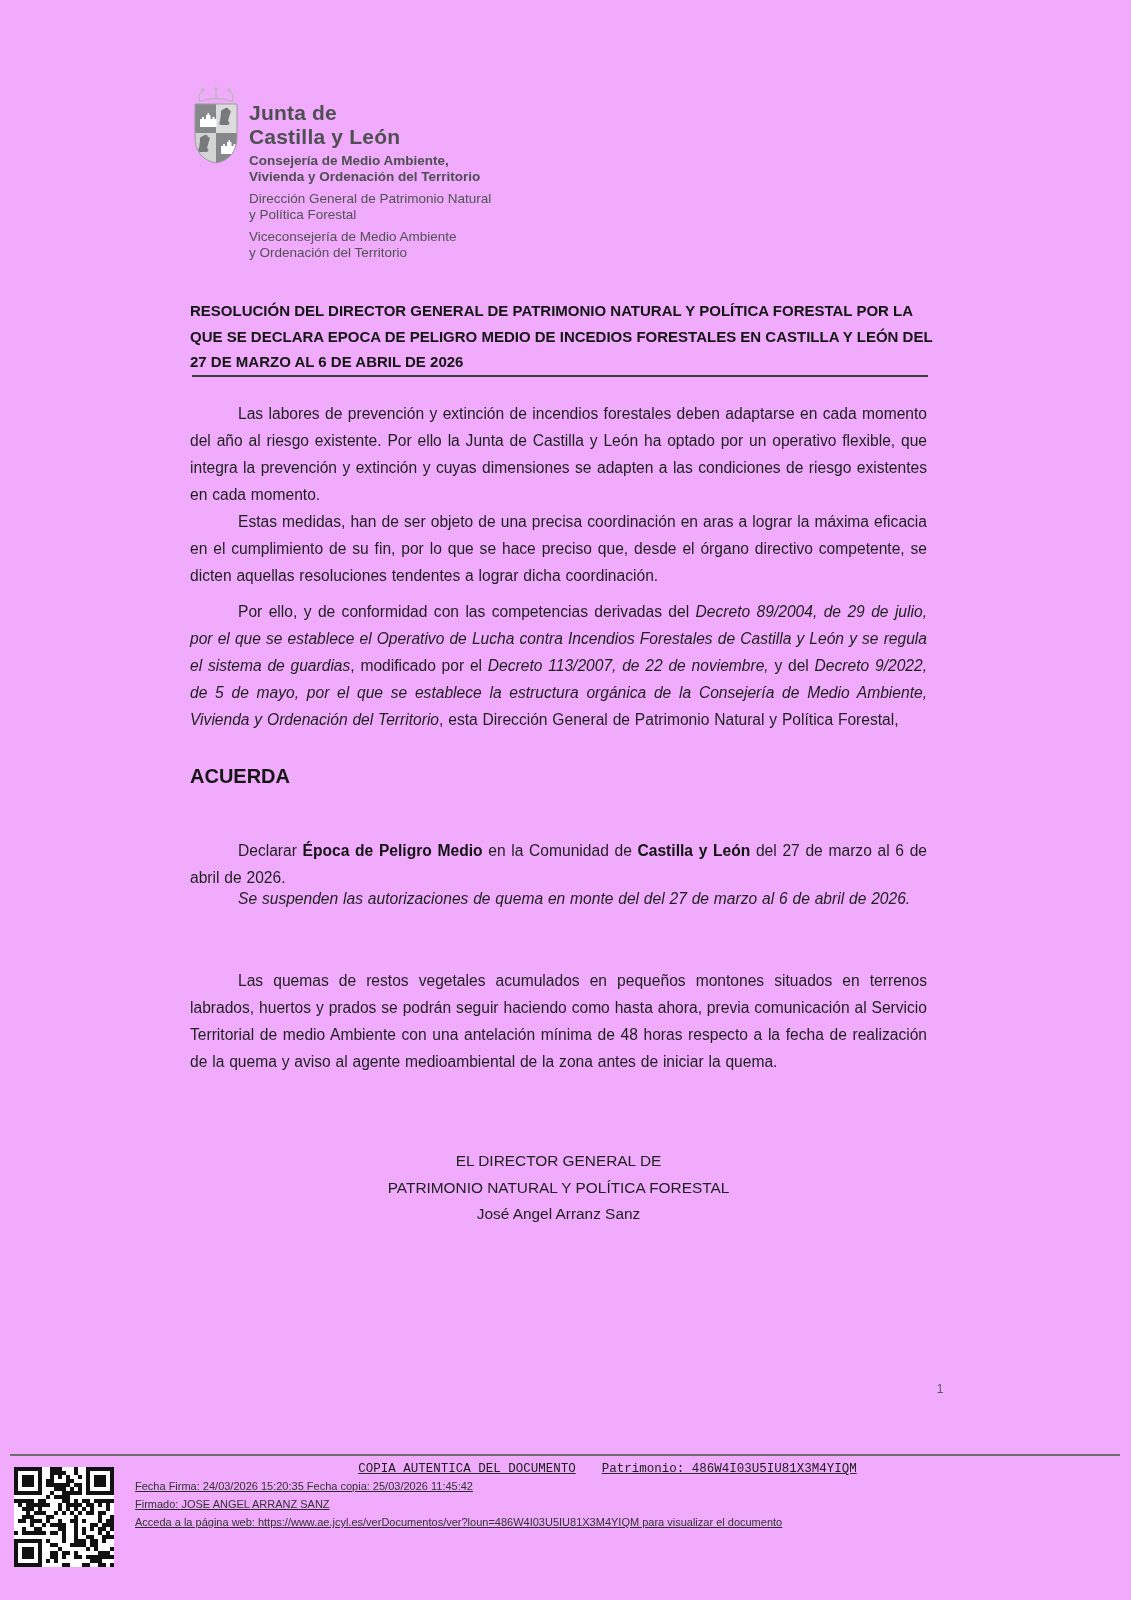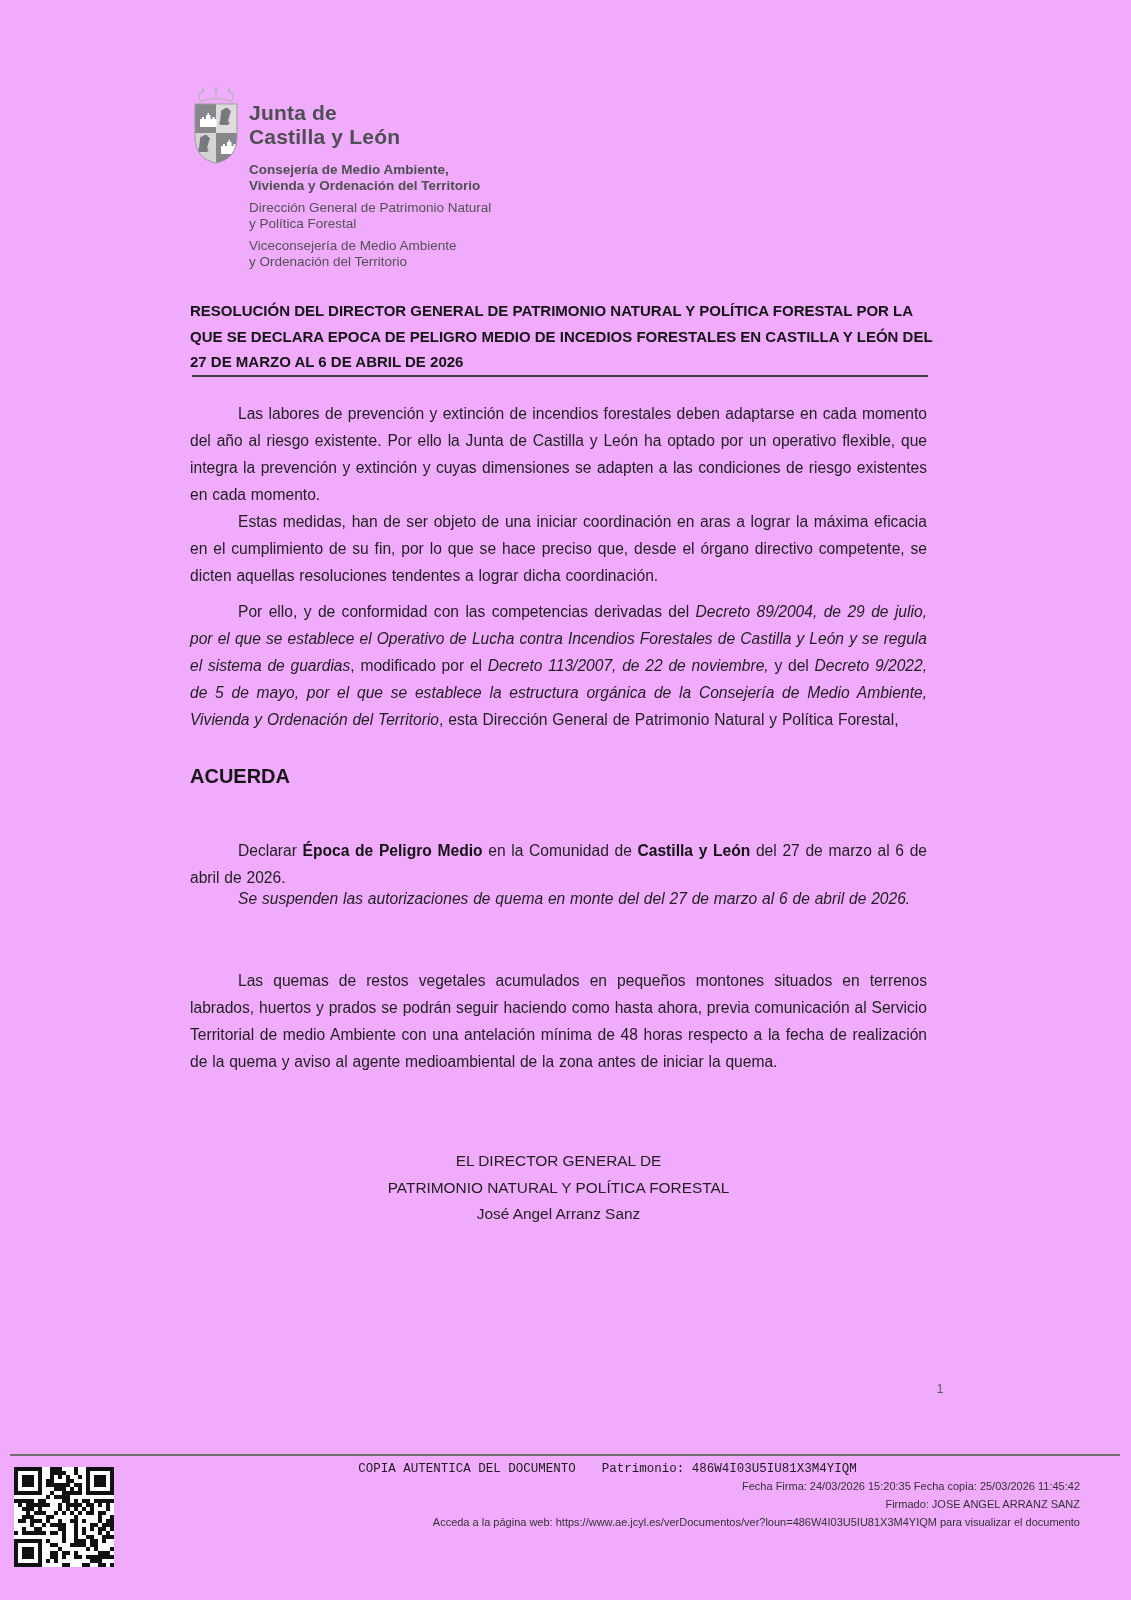"Consejería de Medio Ambiente," .org-bold { margin-top: 13px -> 4px }
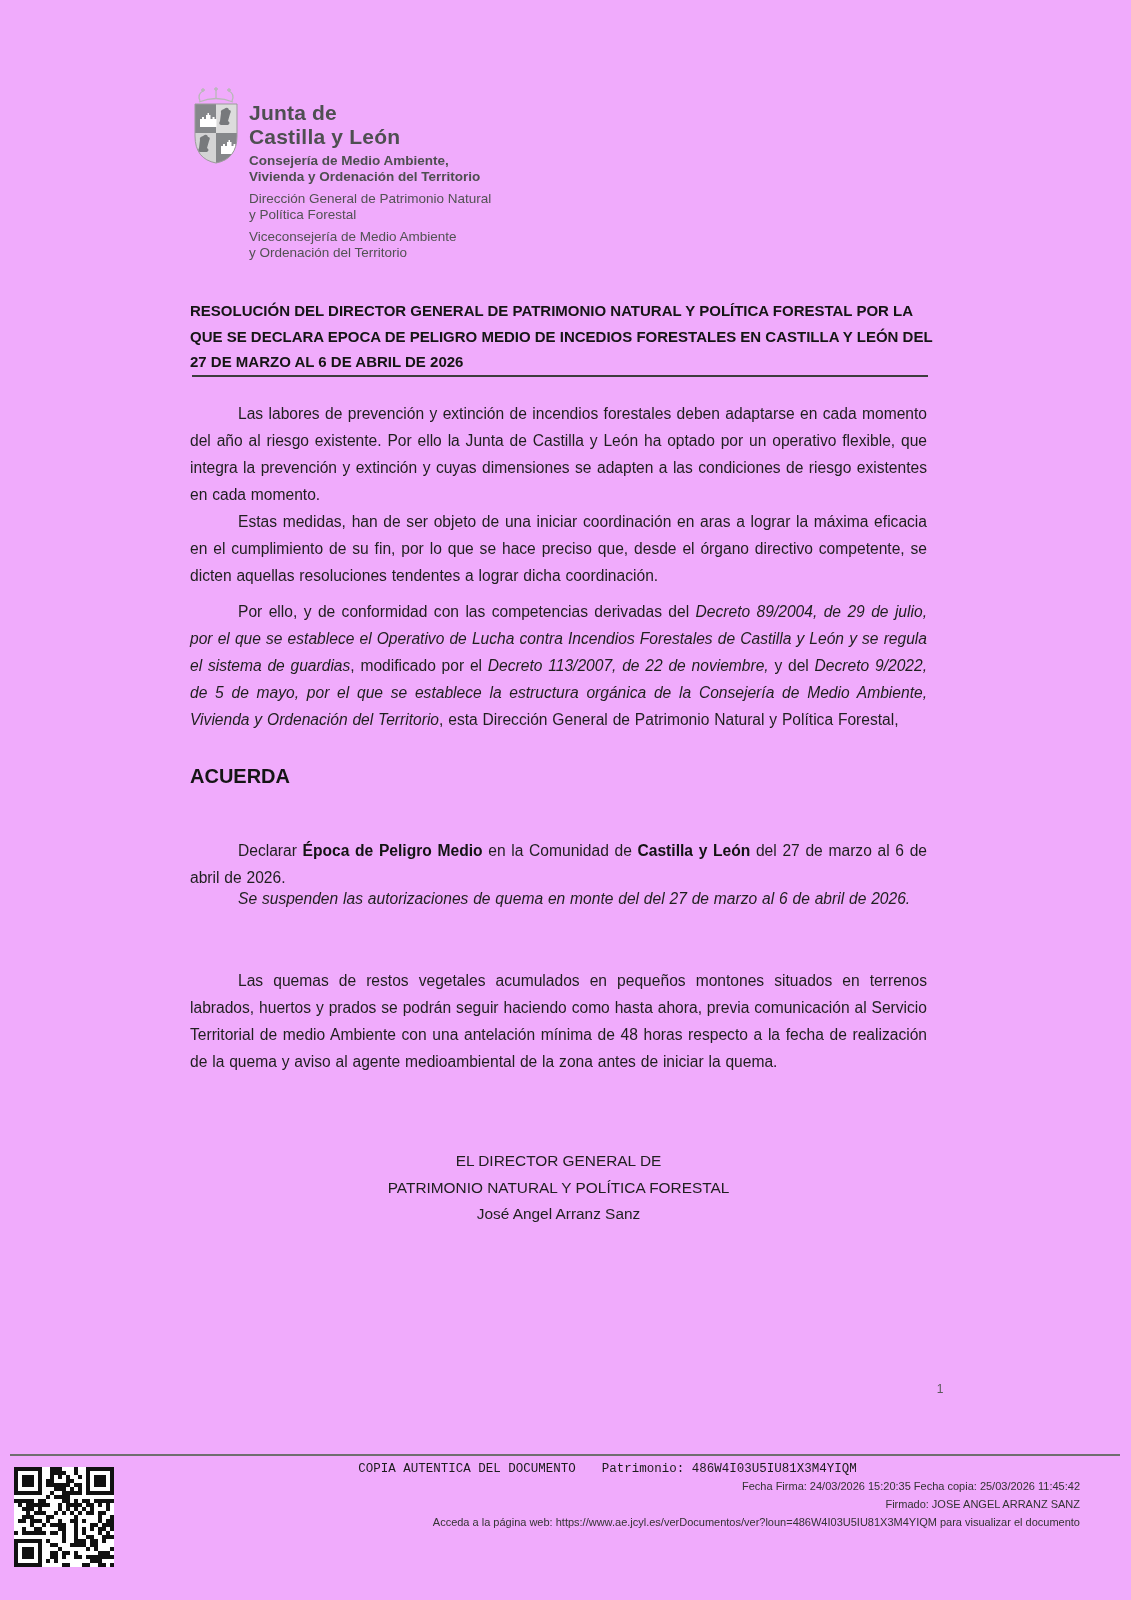"Estas medidas, han de ser" p.para { text: iniciar -> precisa }
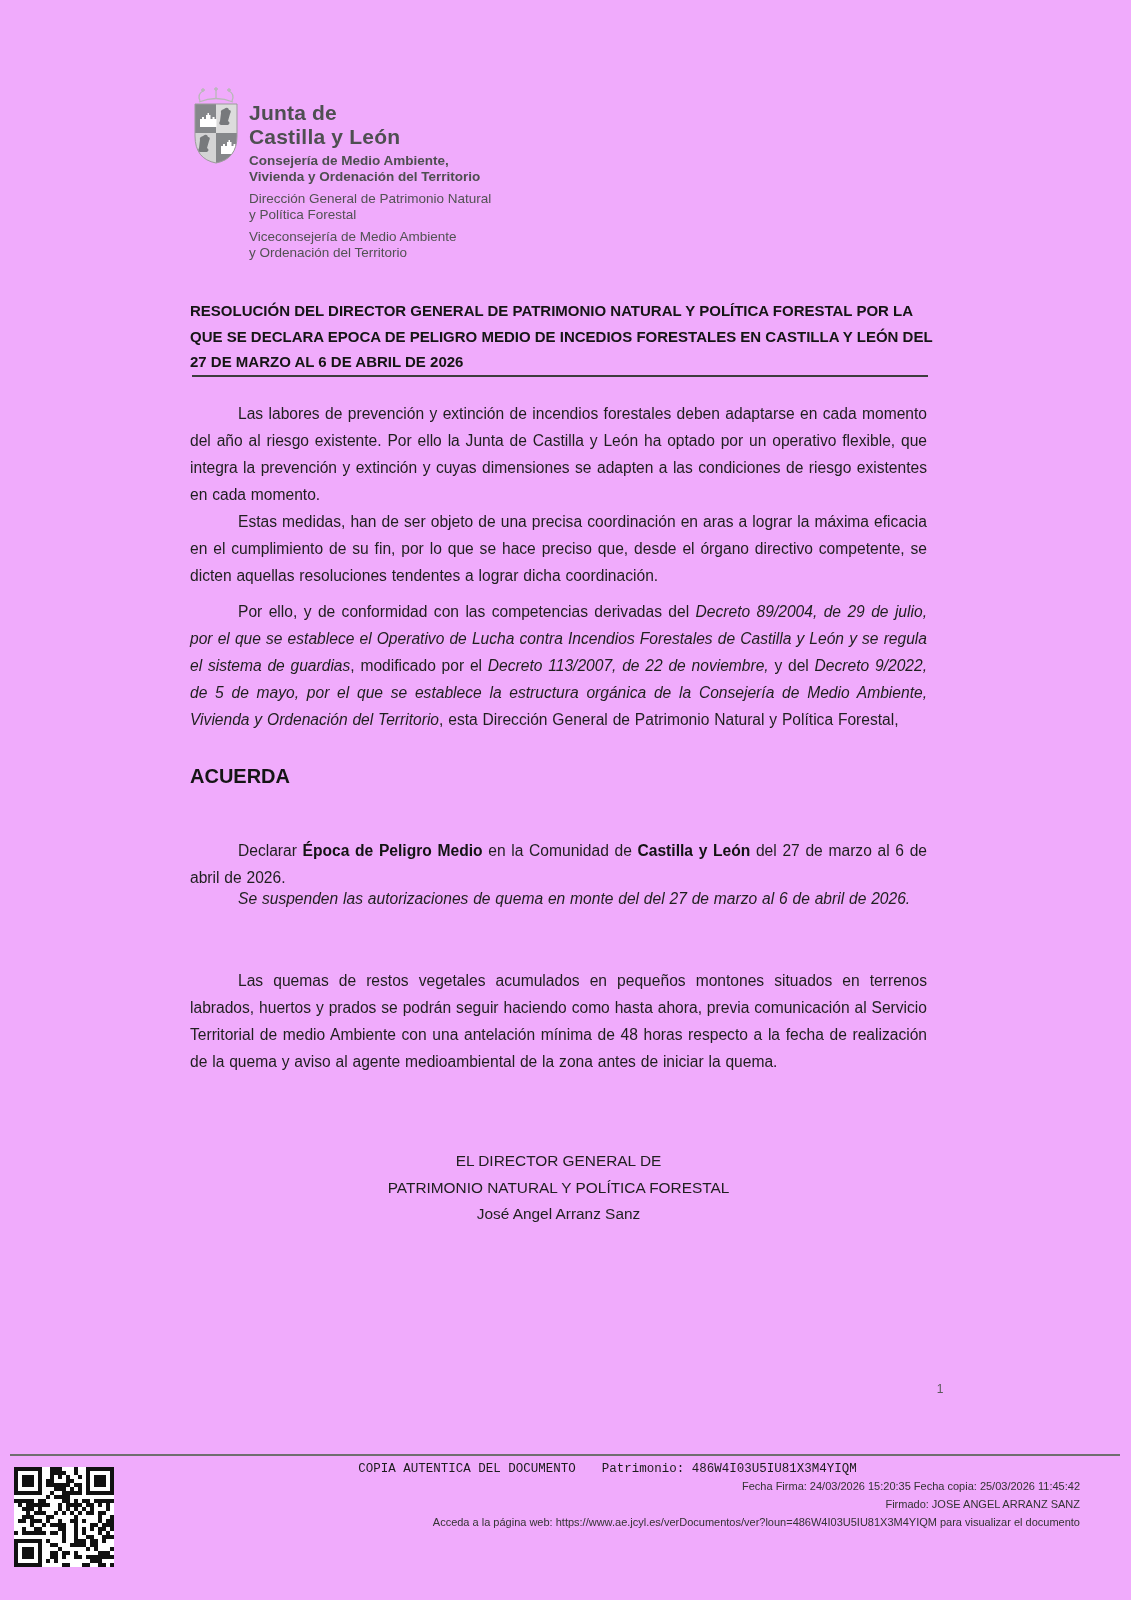"COPIA AUTENTICA DEL DOCUMENTO" .footer-text { text-align: right -> left; text-decoration: none -> underline }
